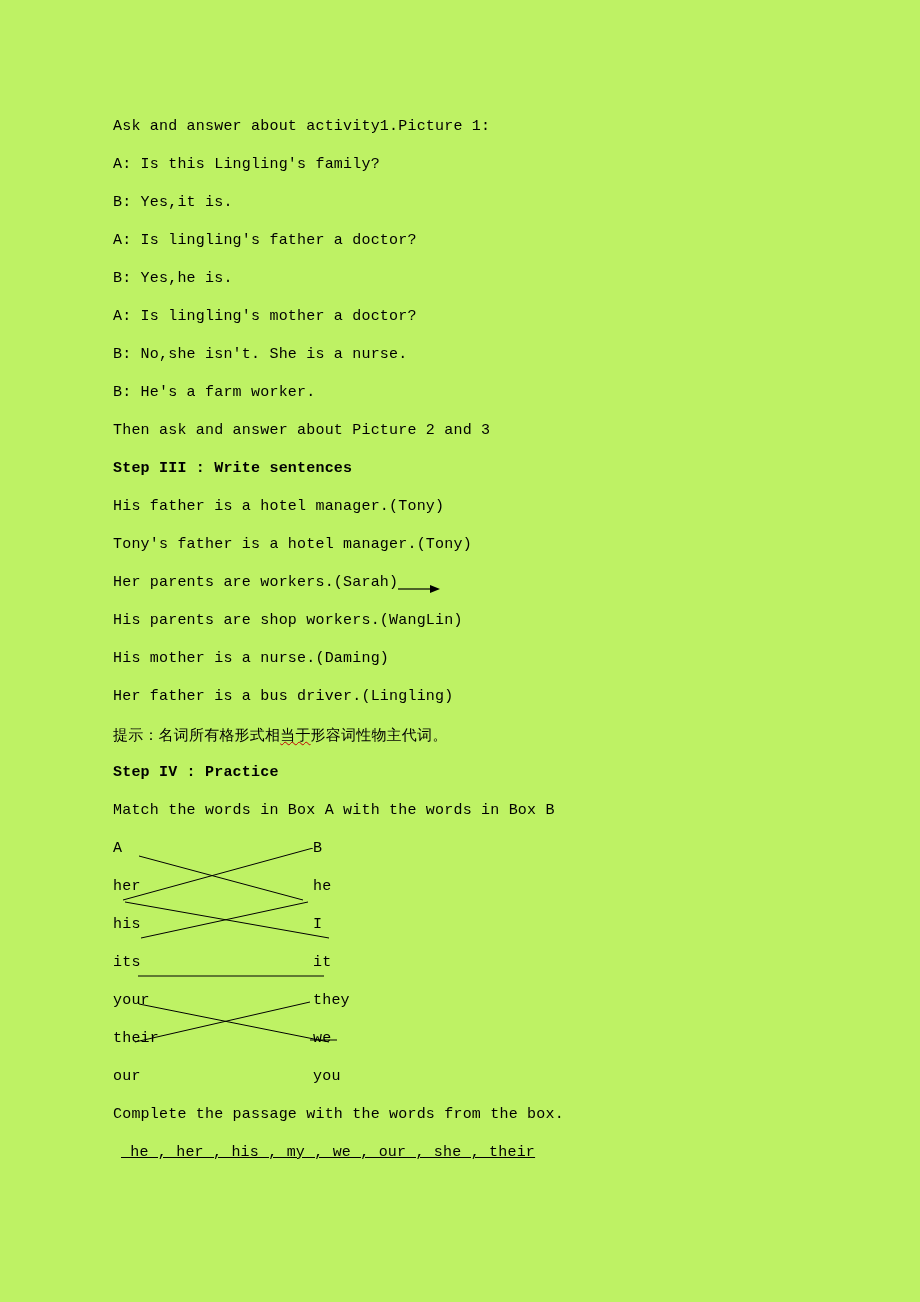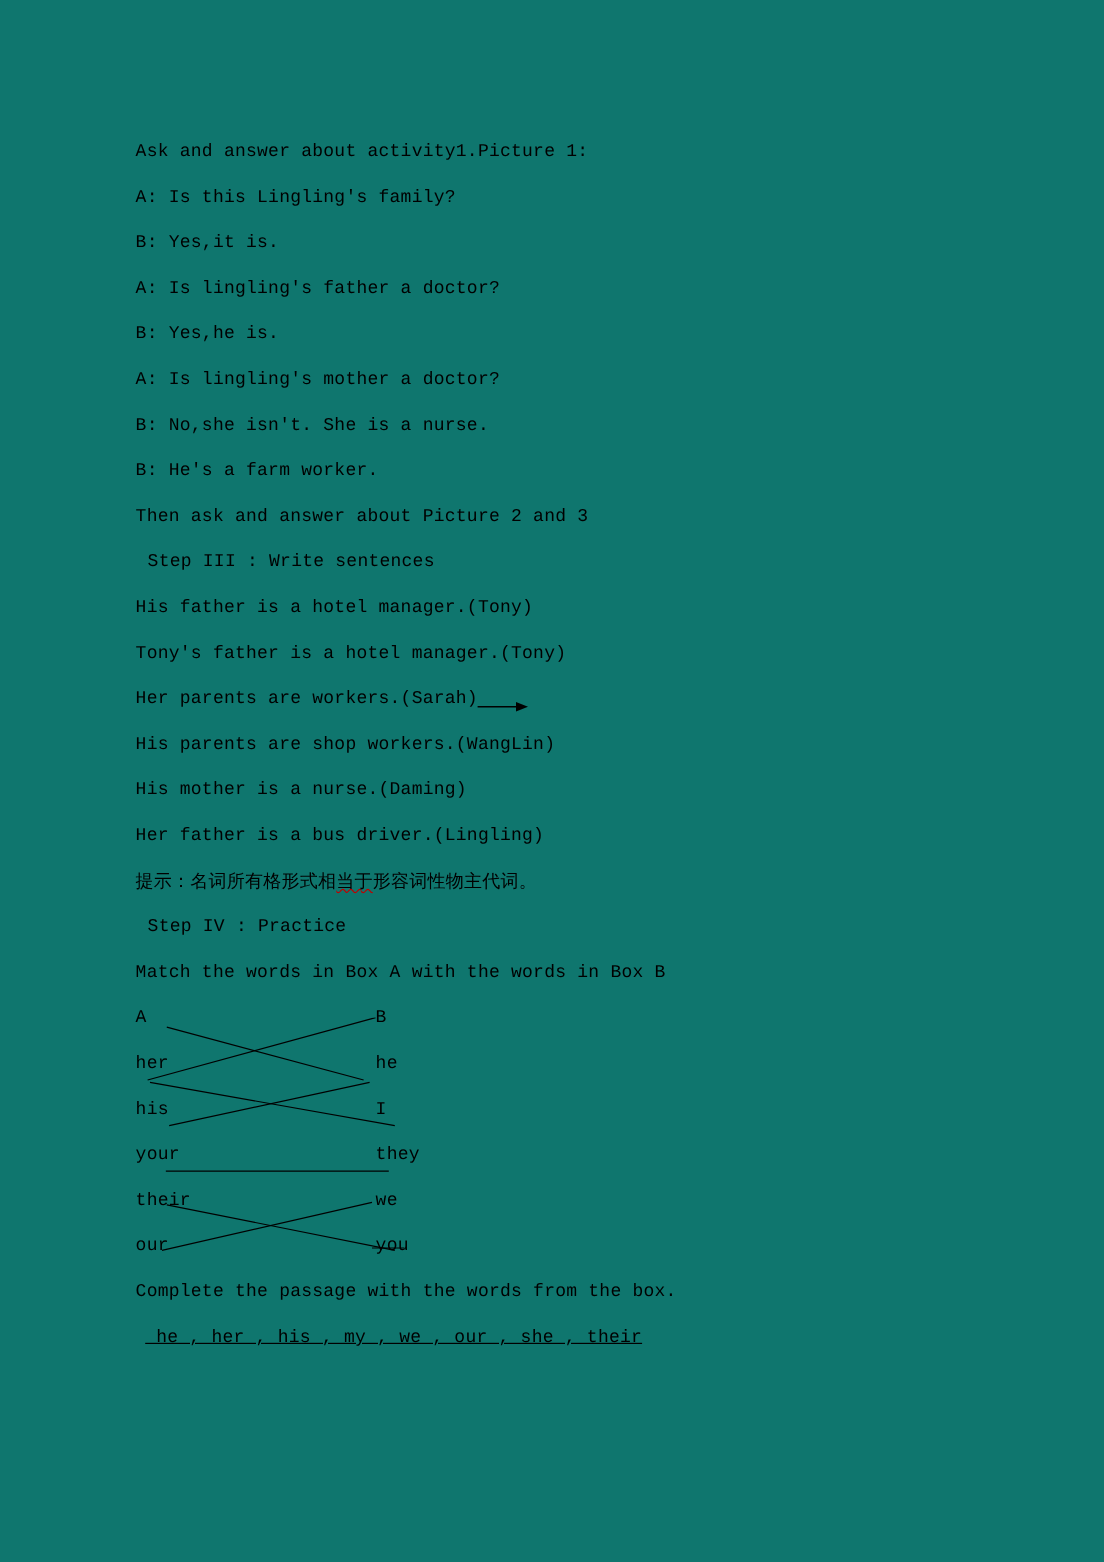"Ask and answer about activity1.Picture" .page { background: #0f766e -> #bef264 }
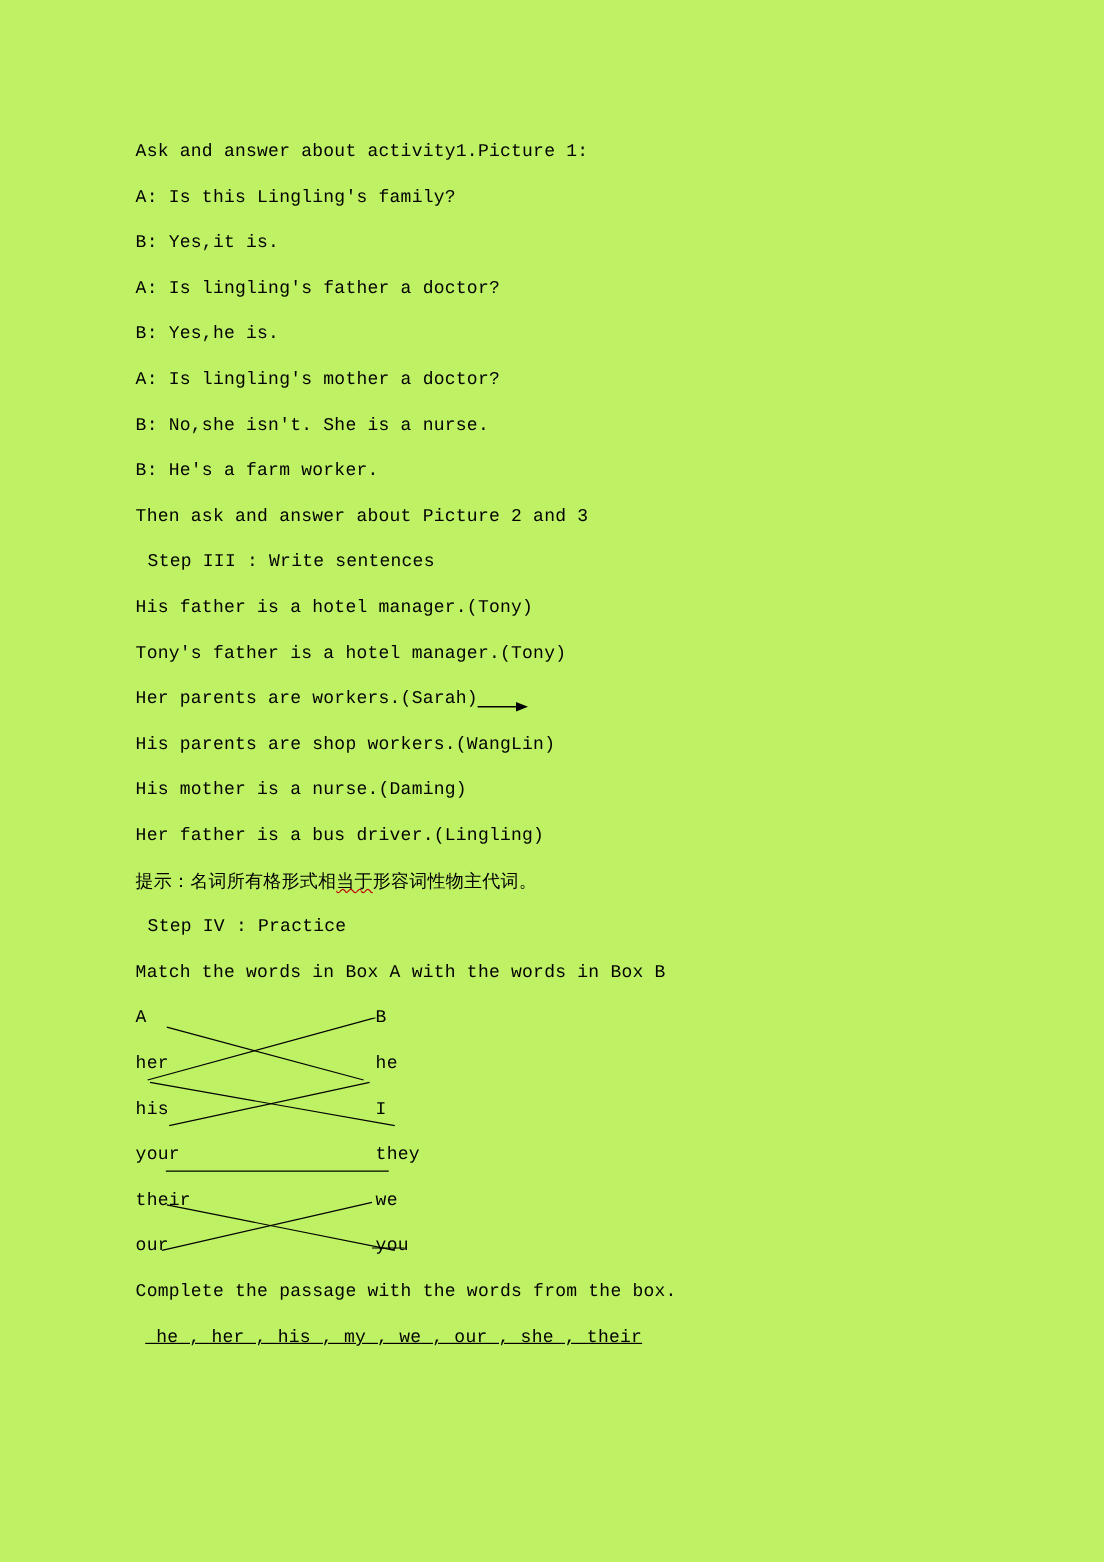"Step III : Write sentences" .bold { font-weight: 400 -> 700; margin-left: 10px -> none }
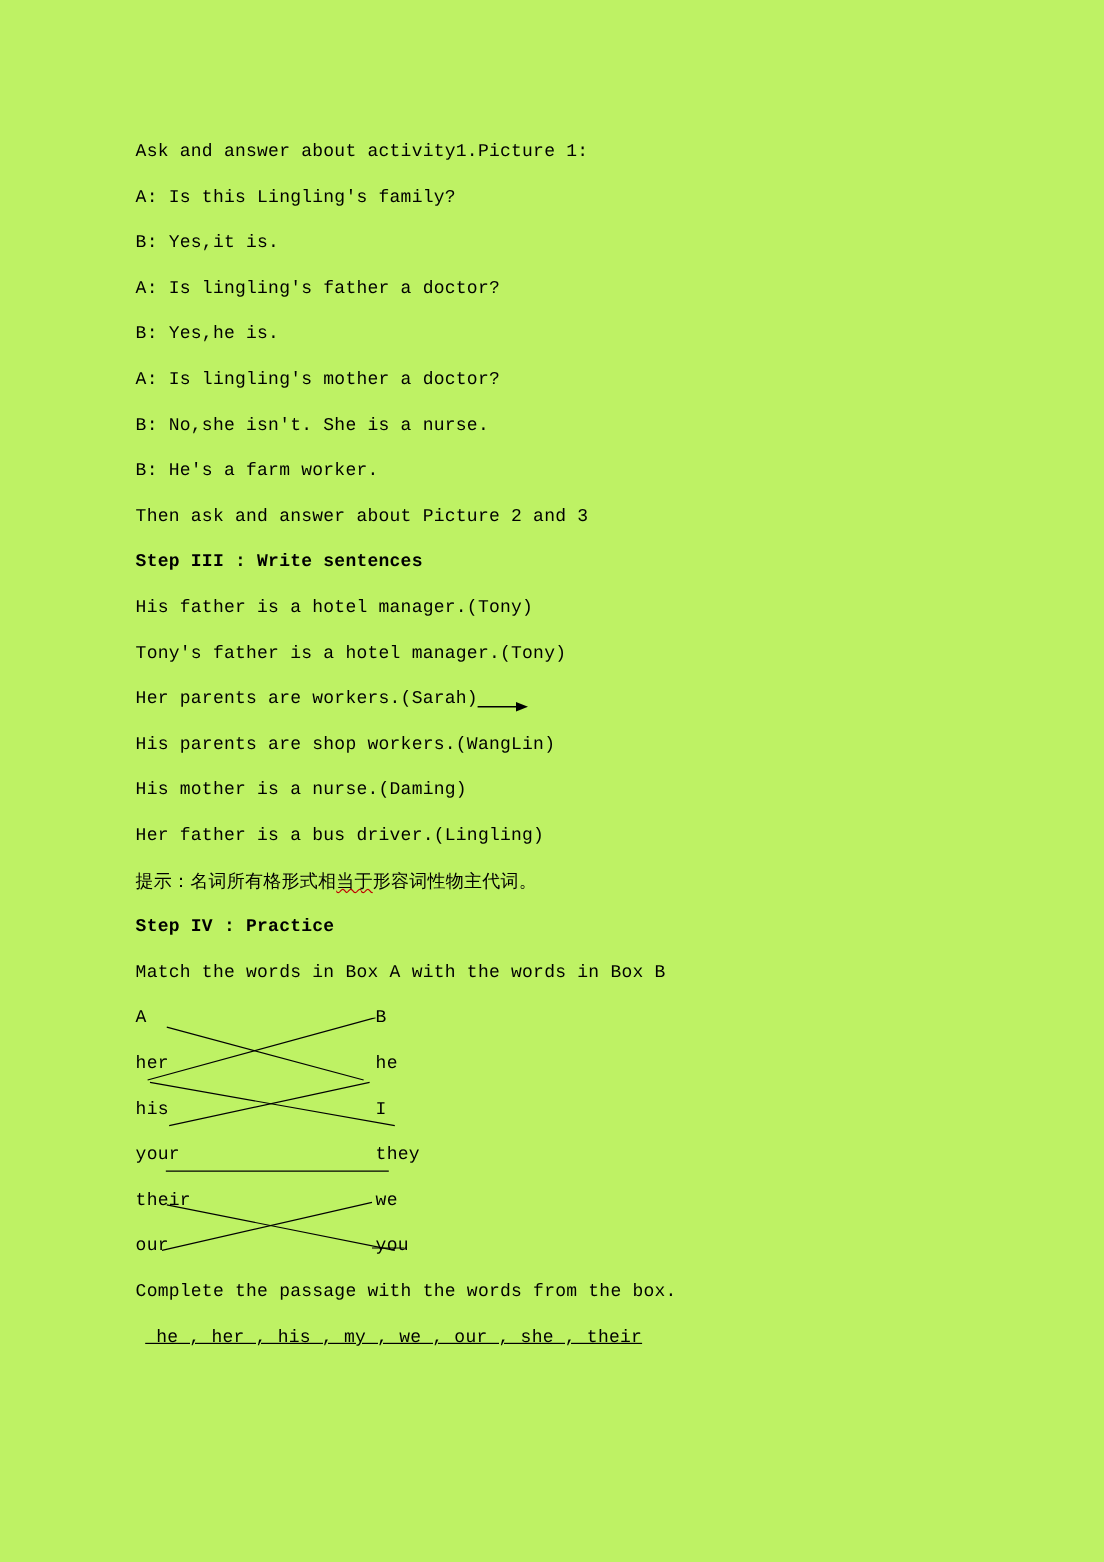"its it" div.line { html: none -> <div><span>its</span><span>it</span></div> }
